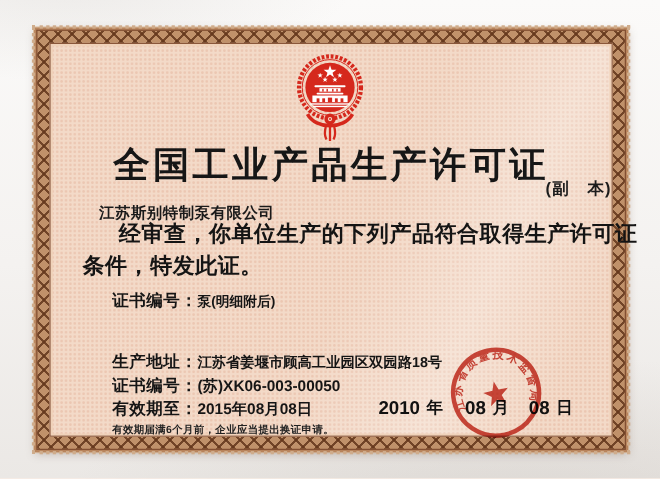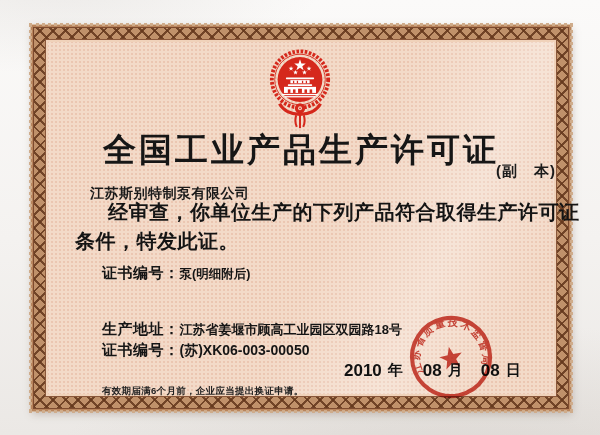"有效期至：2015年08月08日" div.row { html: none -> <div> <span>有效期至：</span><span>2015年08月08日</span> </div> }
